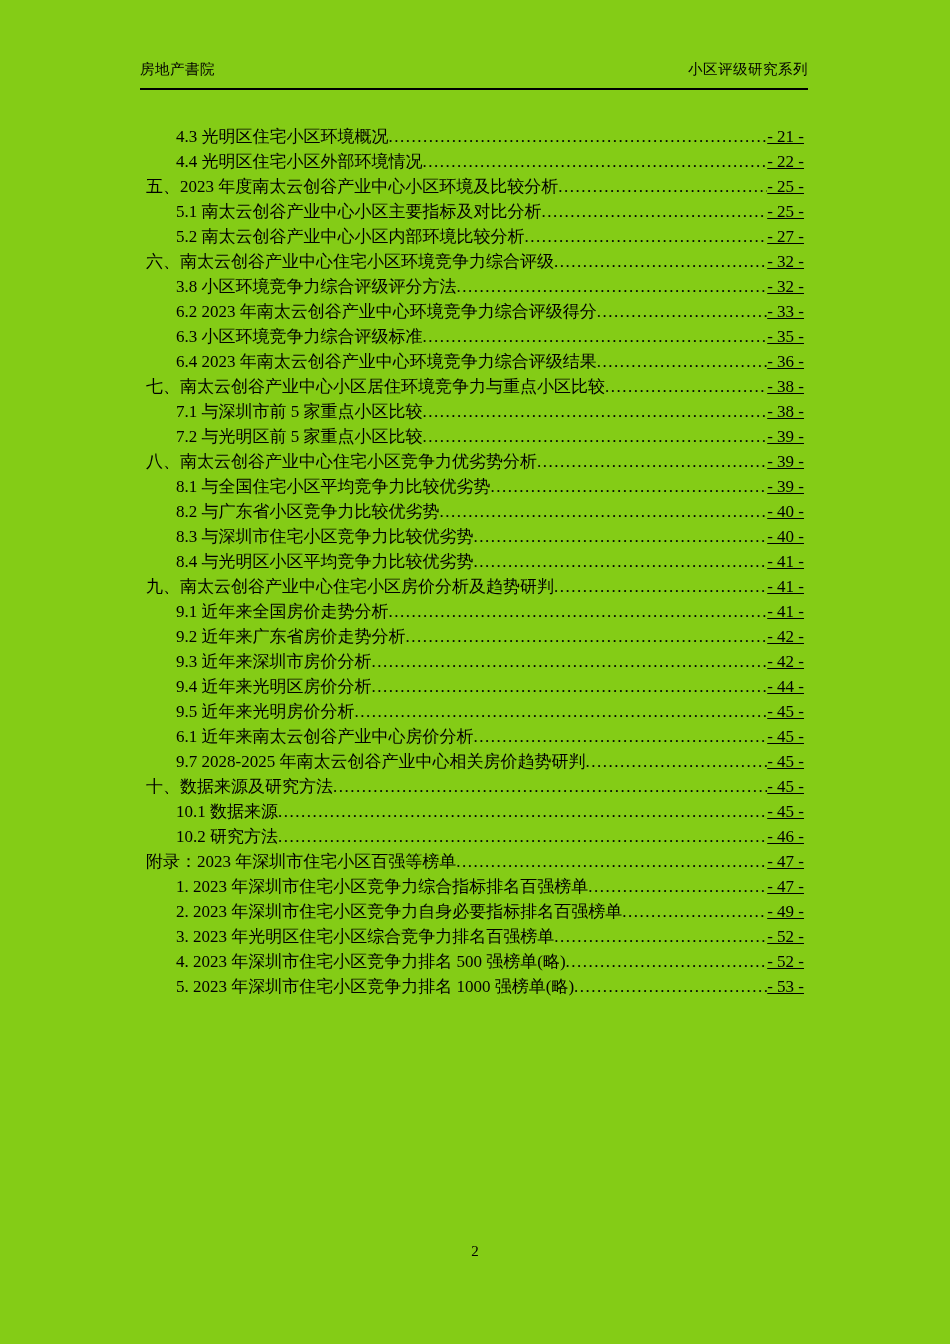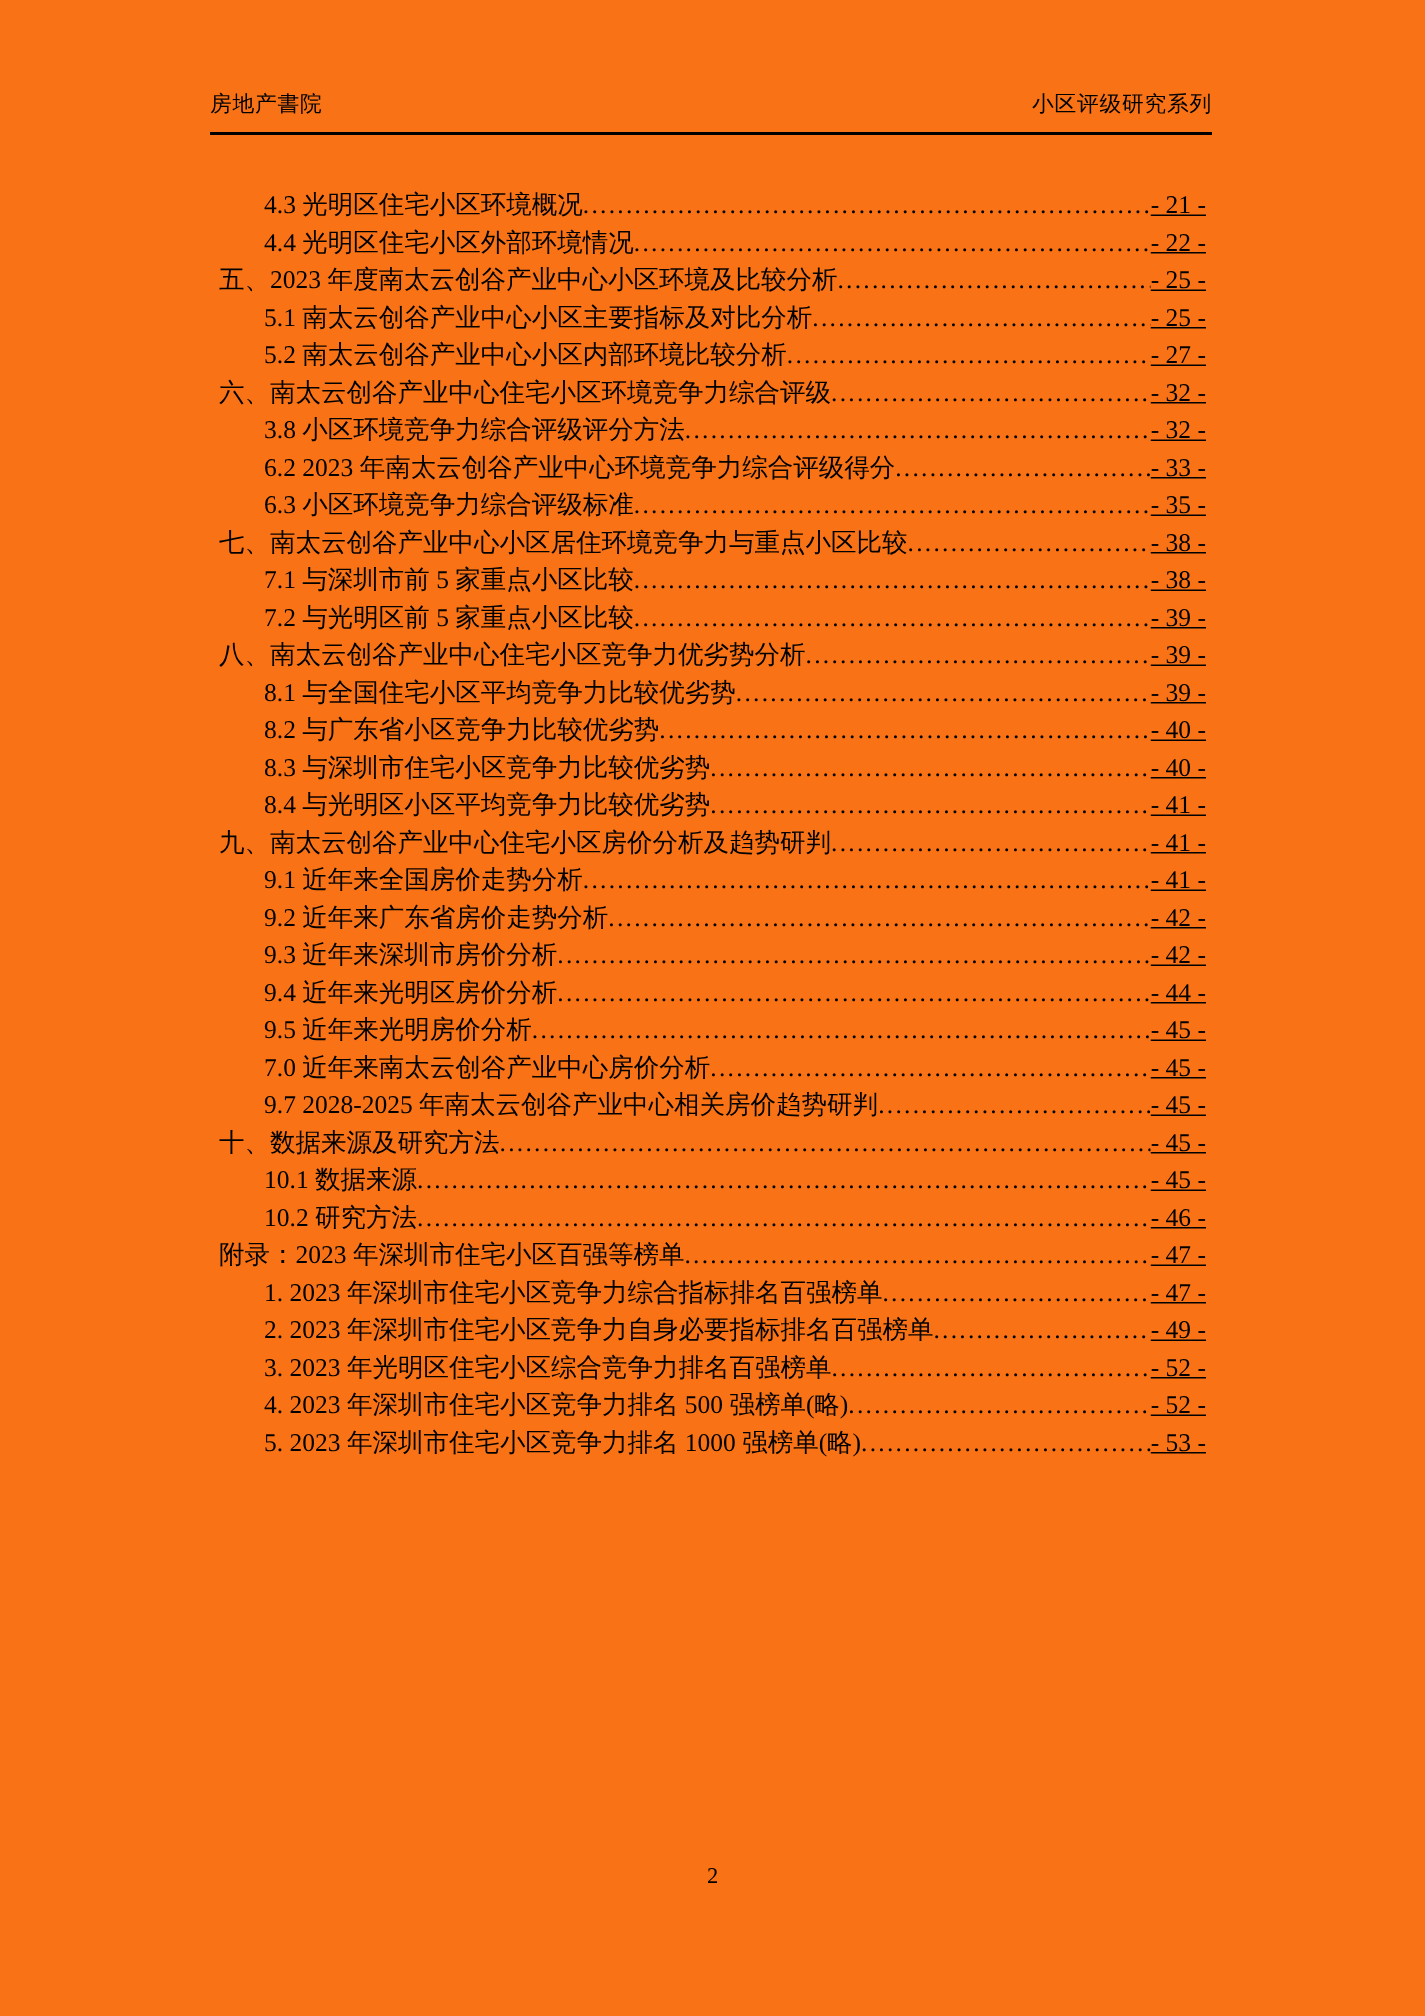"房地产書院" .page { background: #f97316 -> #84cc16 }
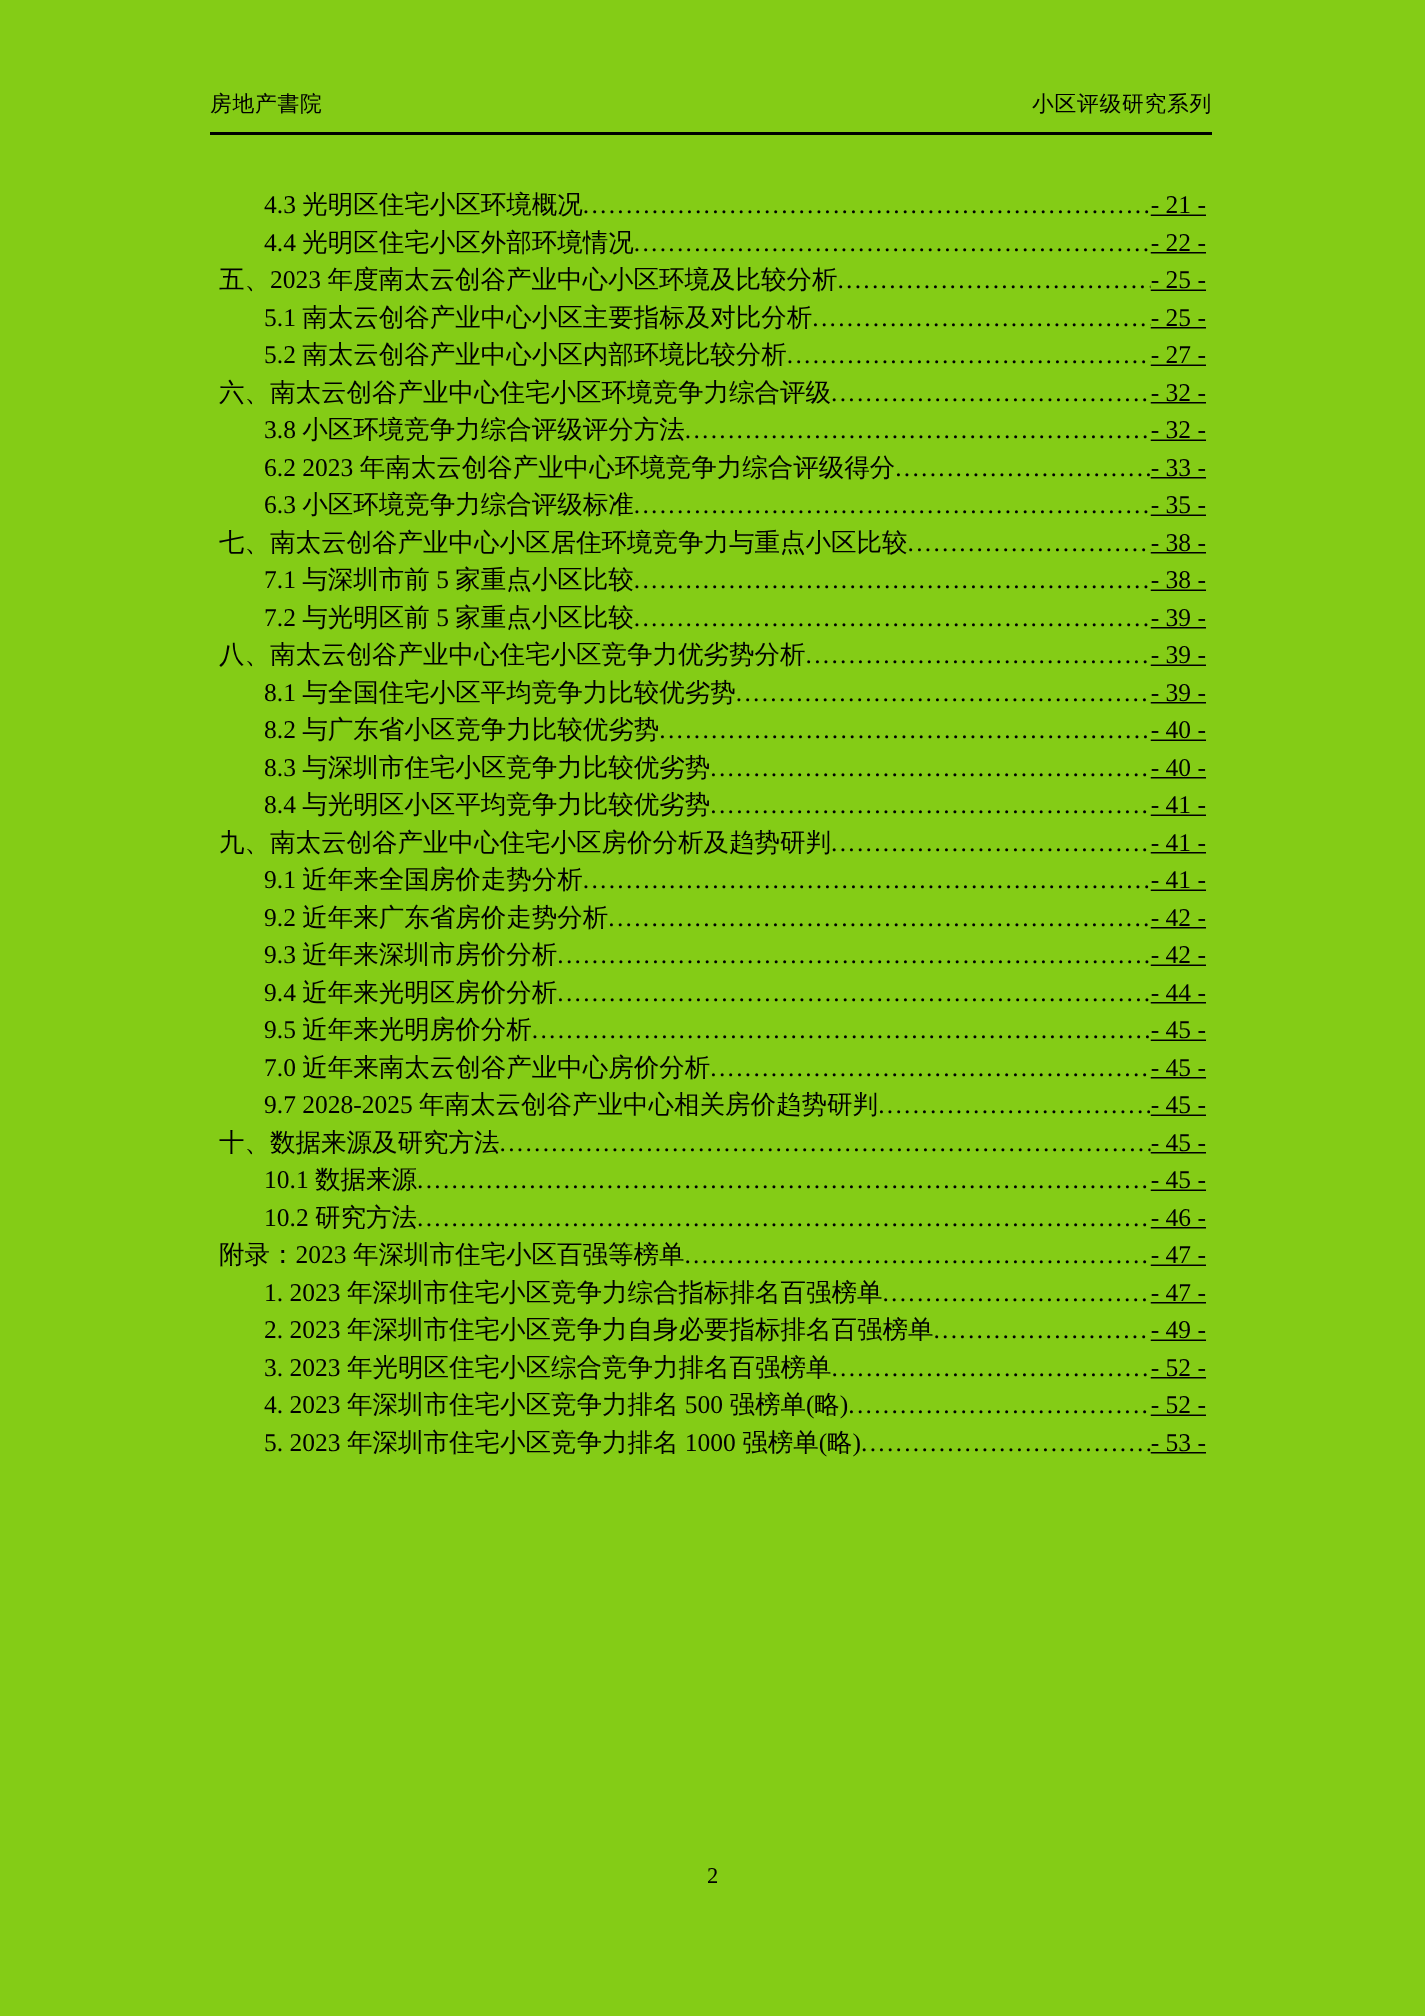"6.4 2023 年南太云创谷产业中心环境竞争力综合评级结果" div.toc-row { html: none -> <div> <span>6.4 2023 年南太云创谷产业中心环境竞争力综合评级结果</span> <span></span> <span>- 36 -</span> </div> }
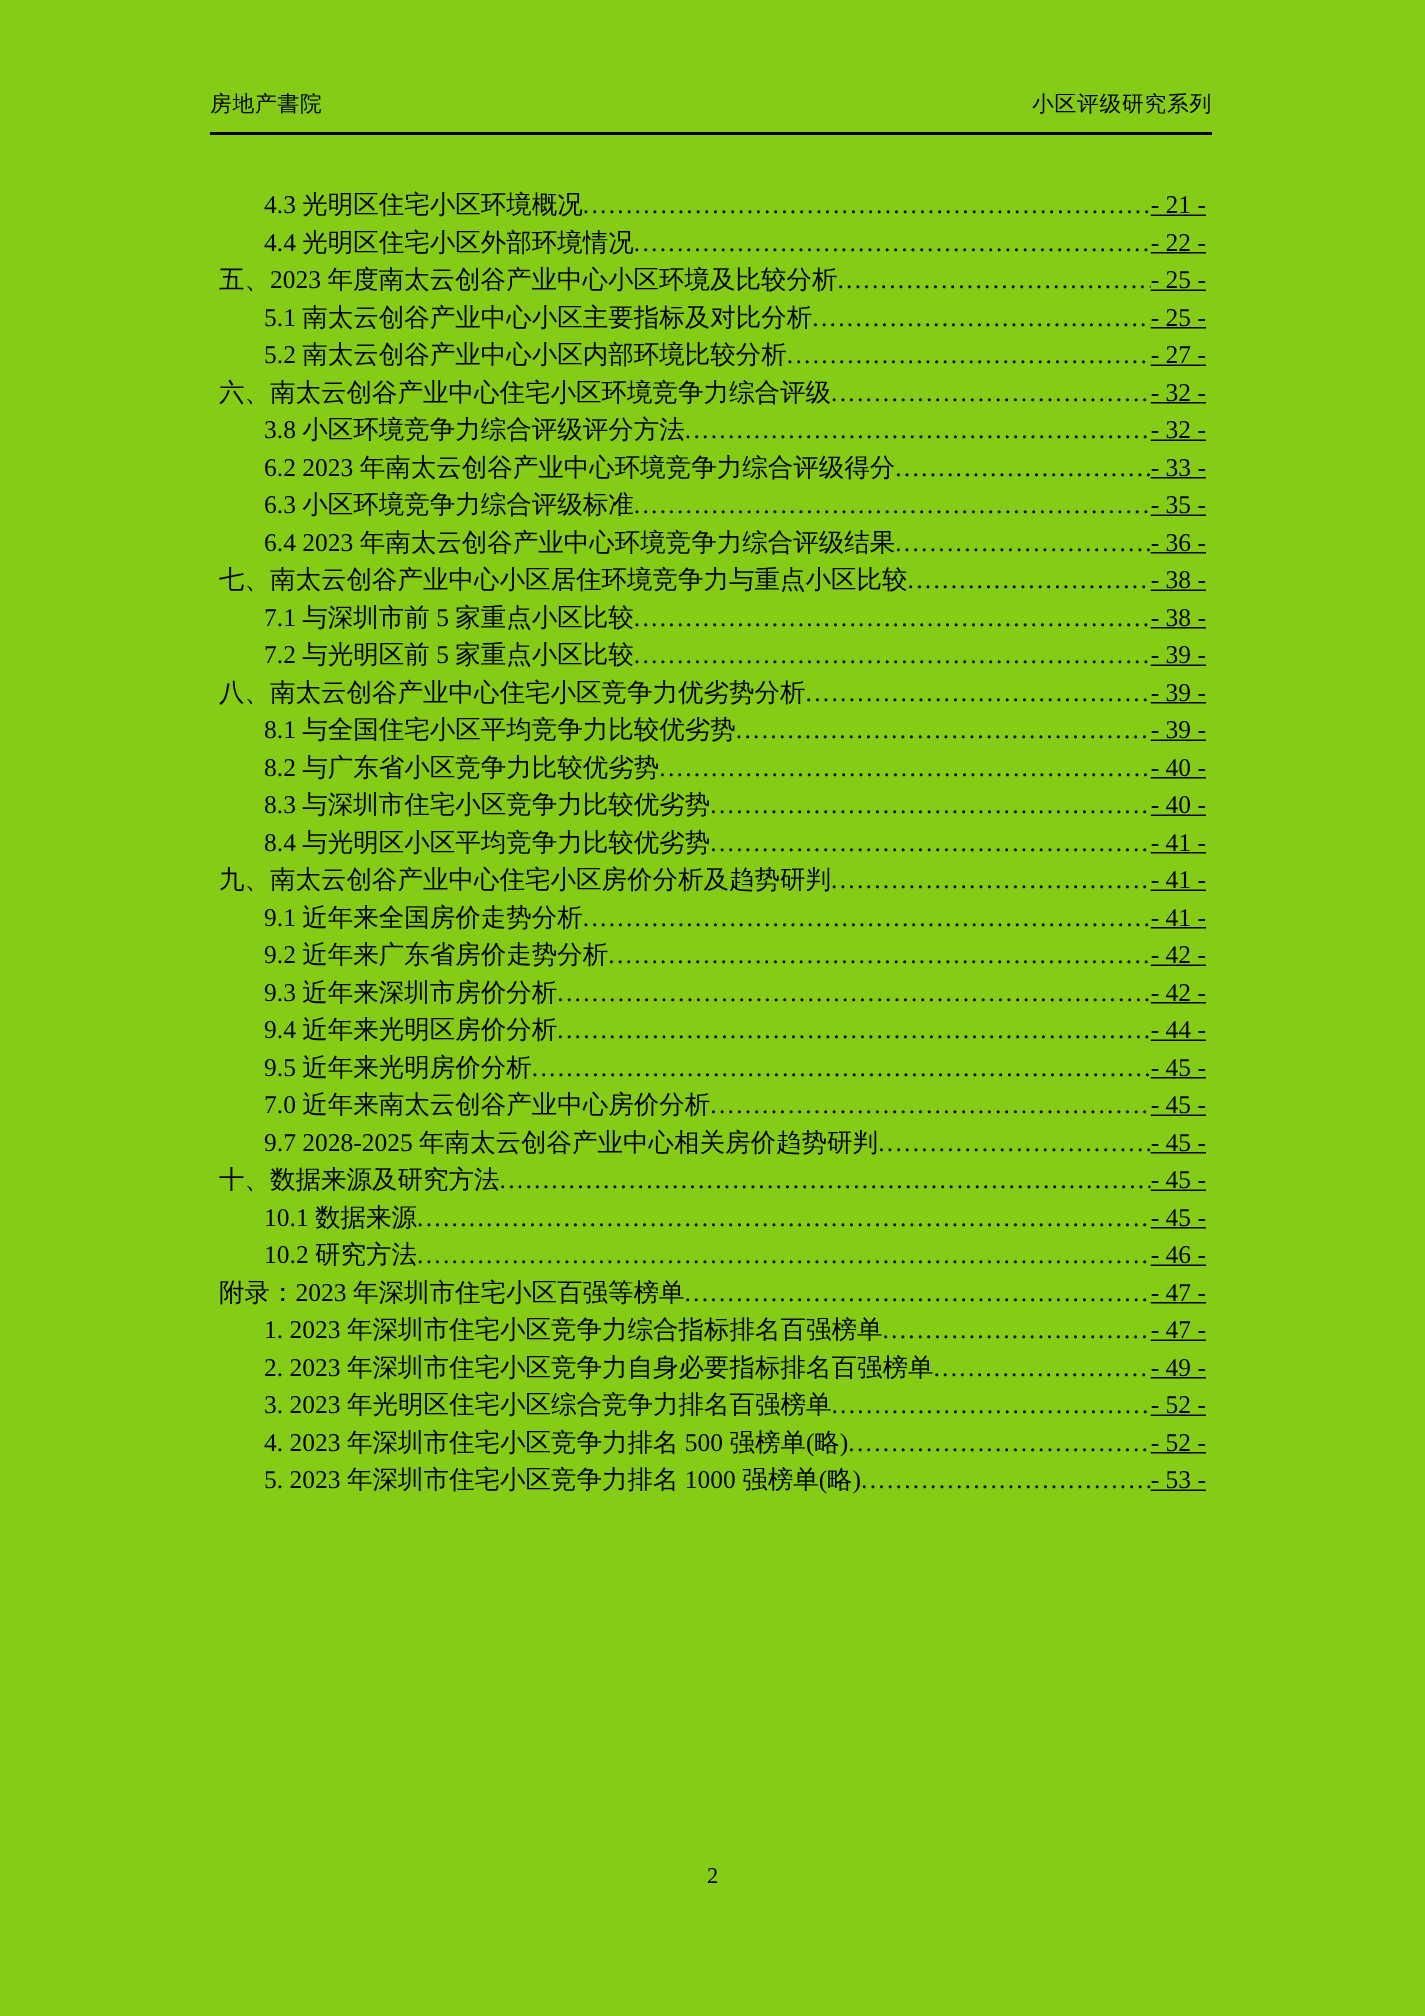"7.0 近年来南太云创谷产业中心房价分析" span.toc-label { text: 7.0 -> 6.1 }
